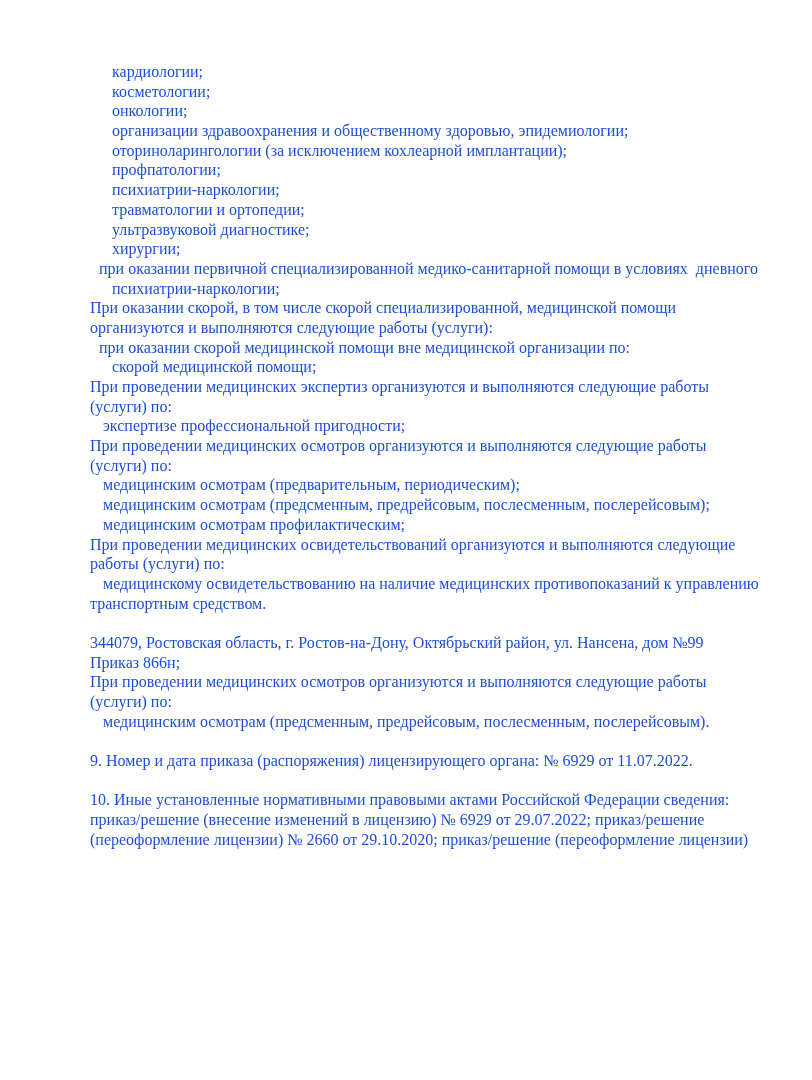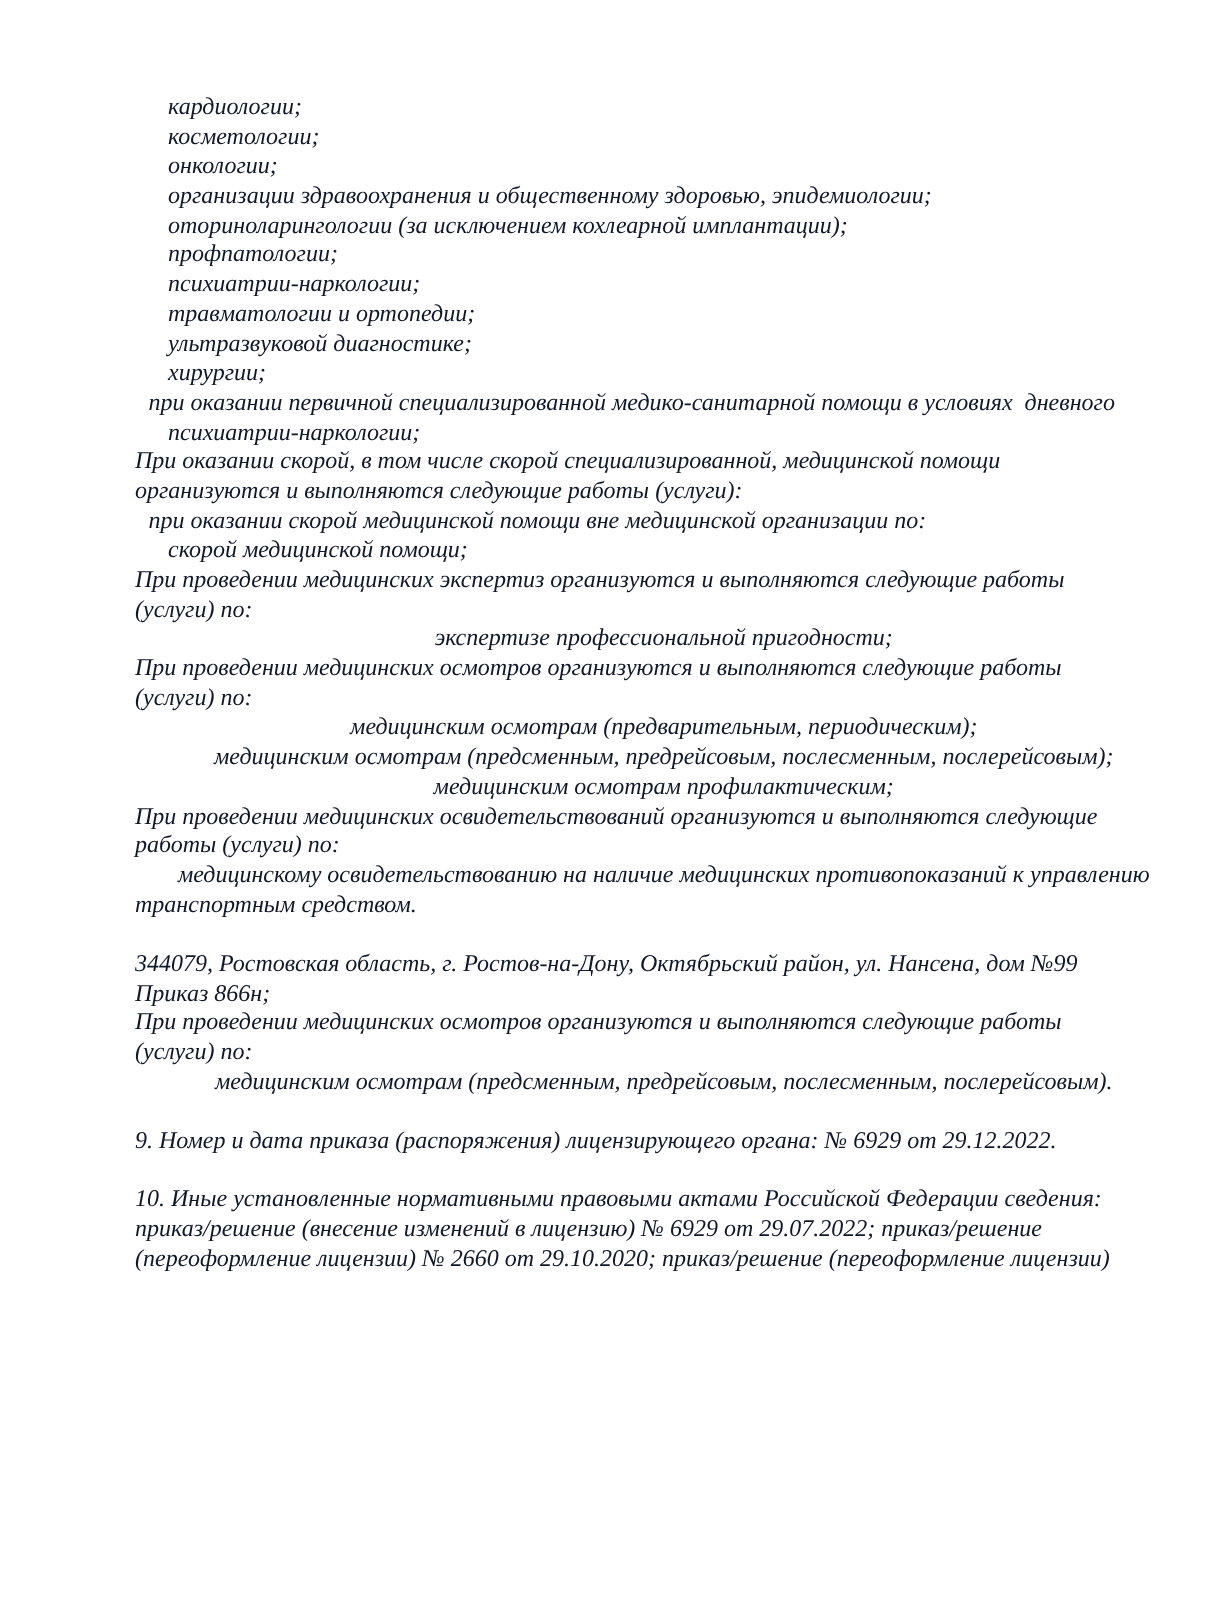"кардиологии;" .line { color: #0f172a -> #1d4ed8; font-style: italic -> none }
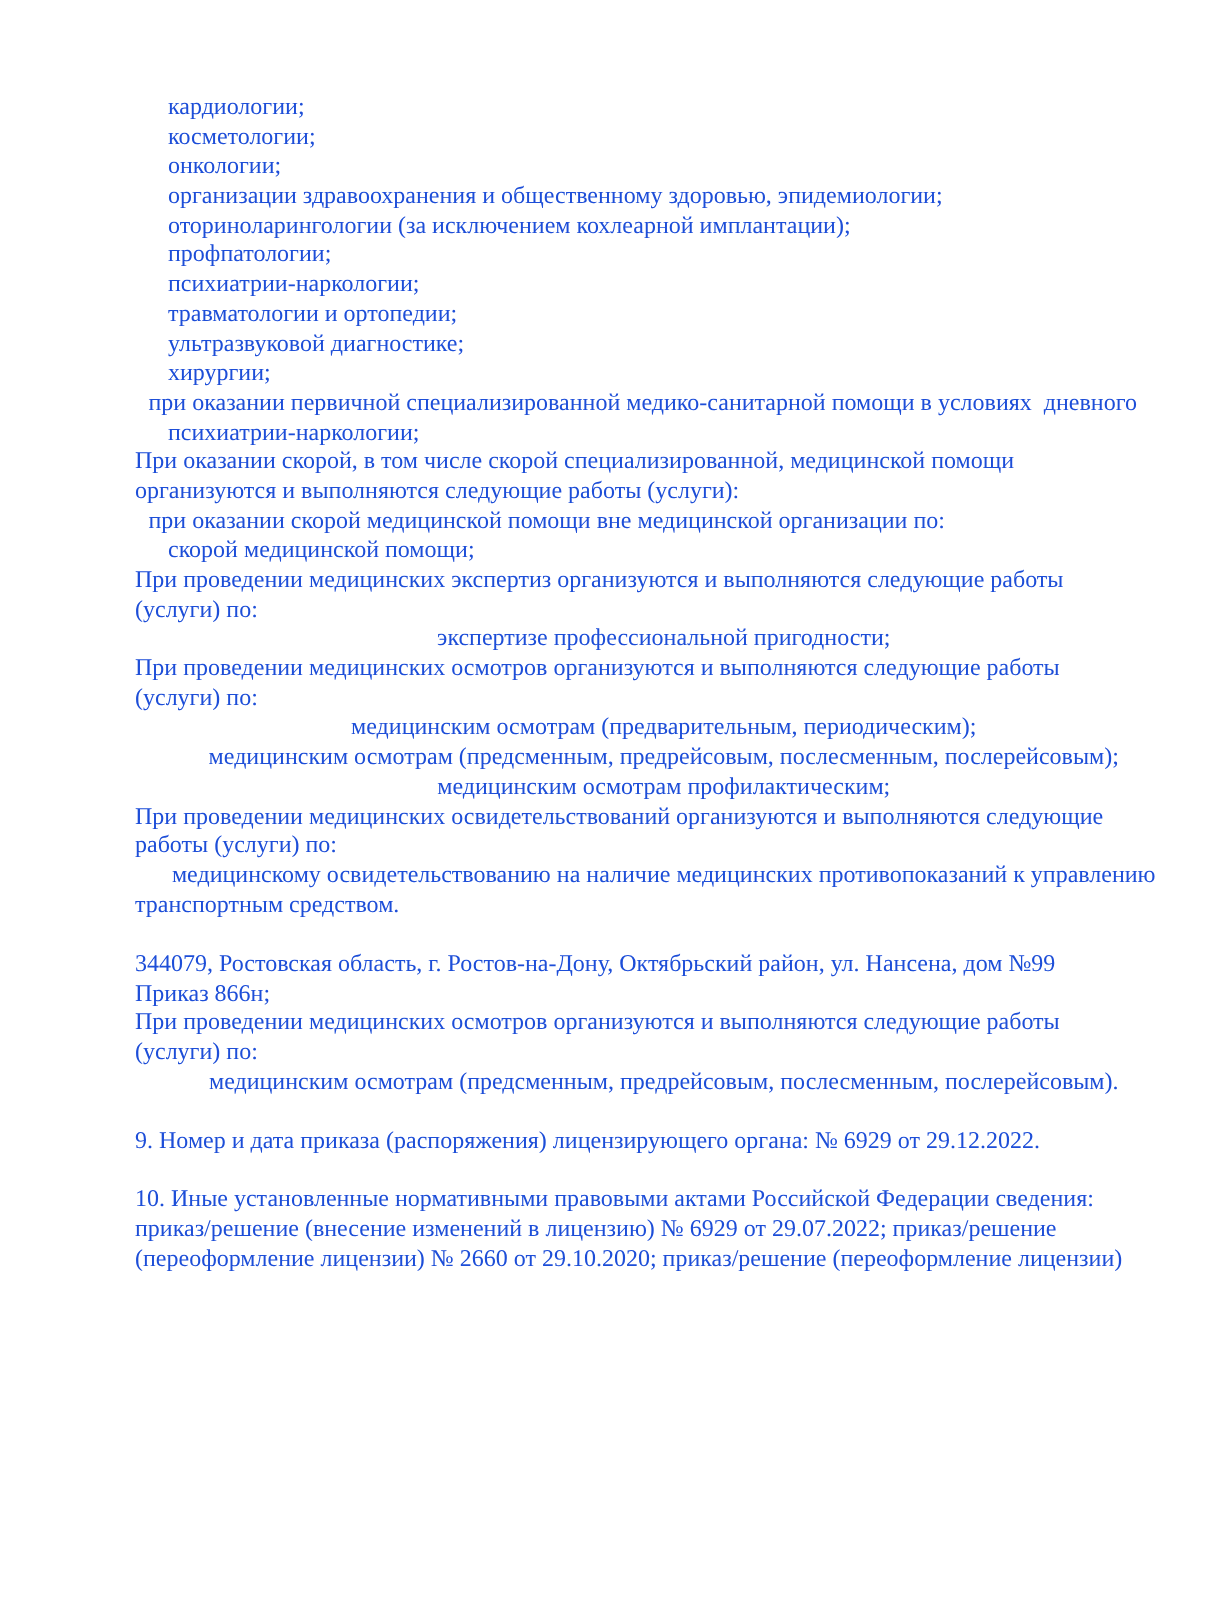"экспертизе профессиональной пригодности;" .indent-2 { text-align: center -> none }
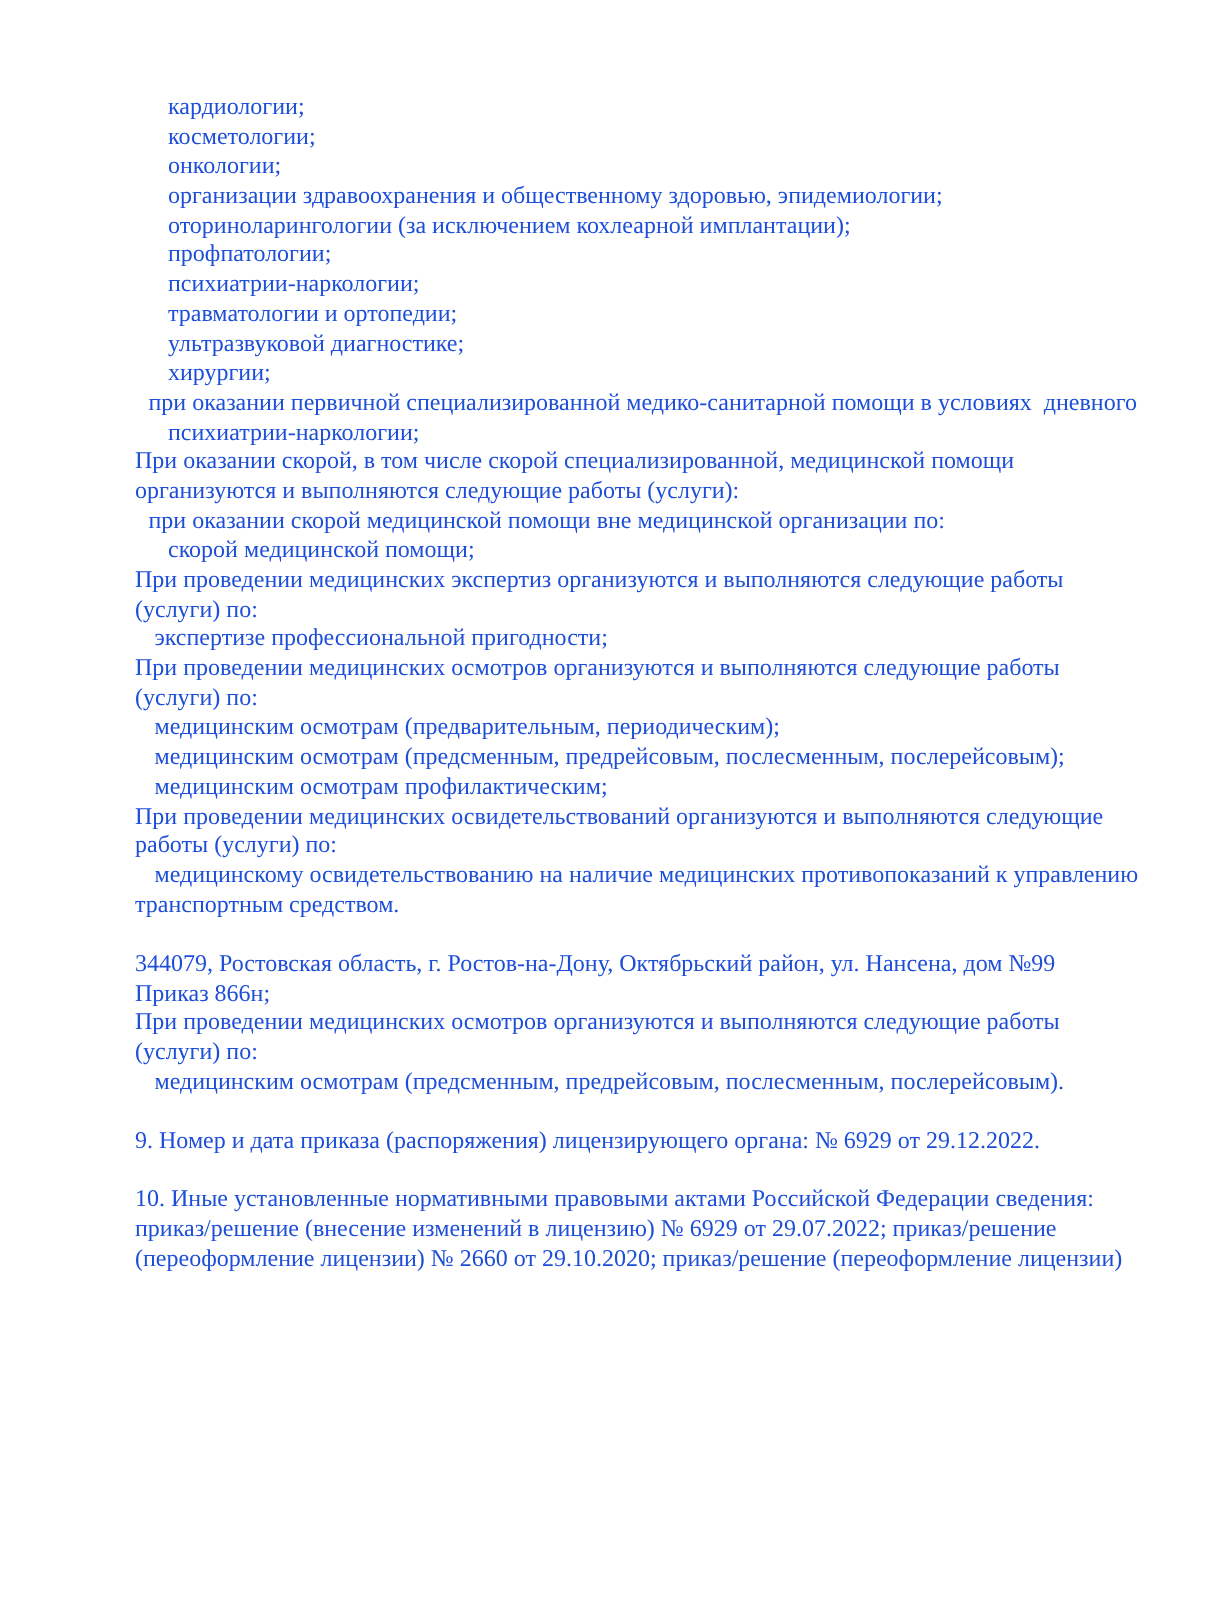"9. Номер и дата приказа" div.line { text: 29.12.2022 -> 11.07.2022 }
